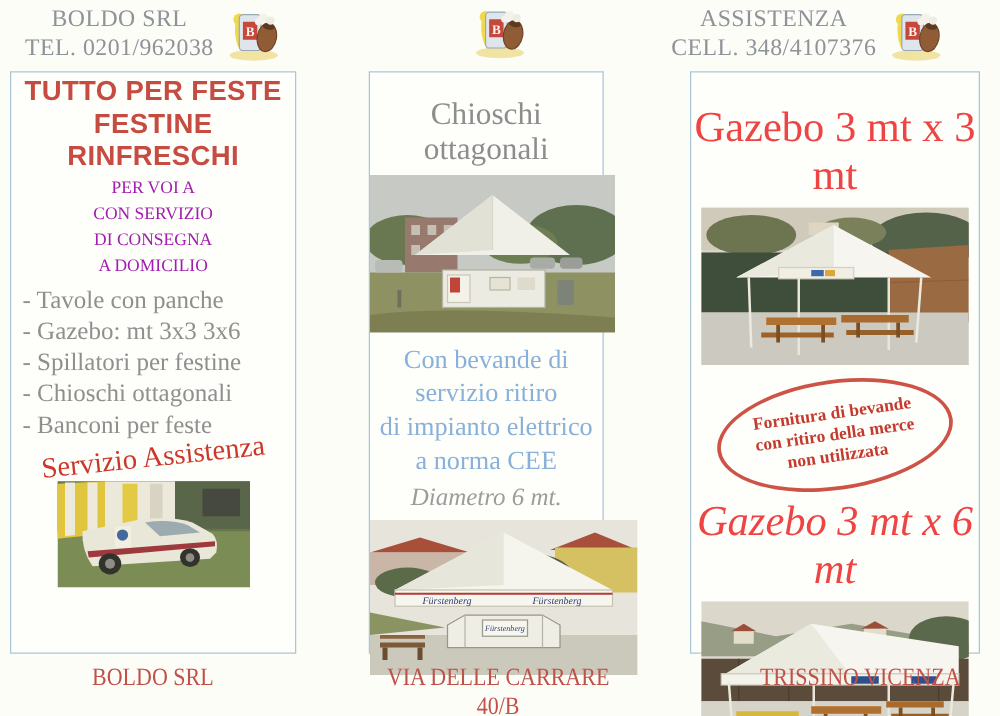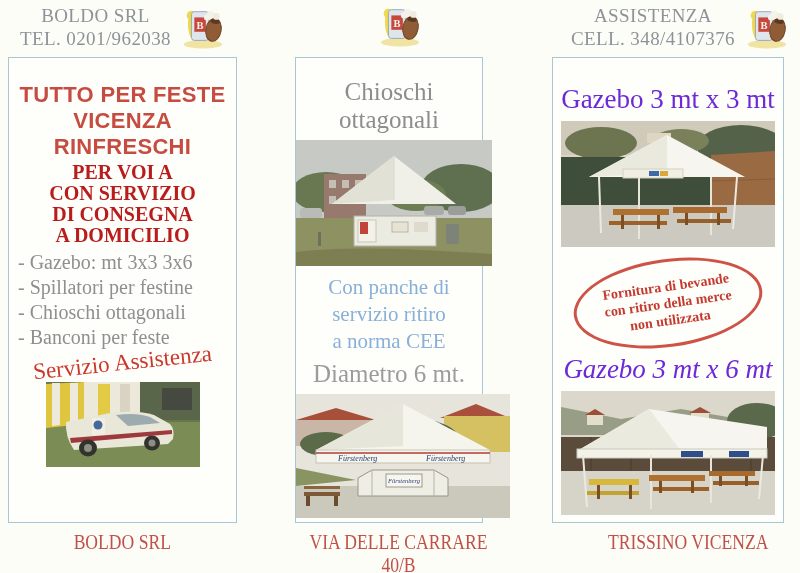"ASSISTENZA" #header-right { left: 564px -> 530px }
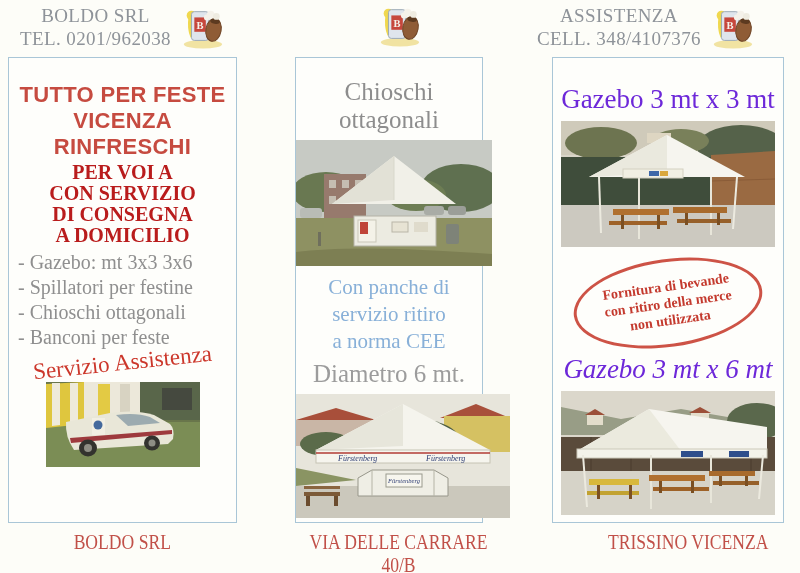"TUTTO PER FESTE" .red-head { margin-top: 24px -> 2px }
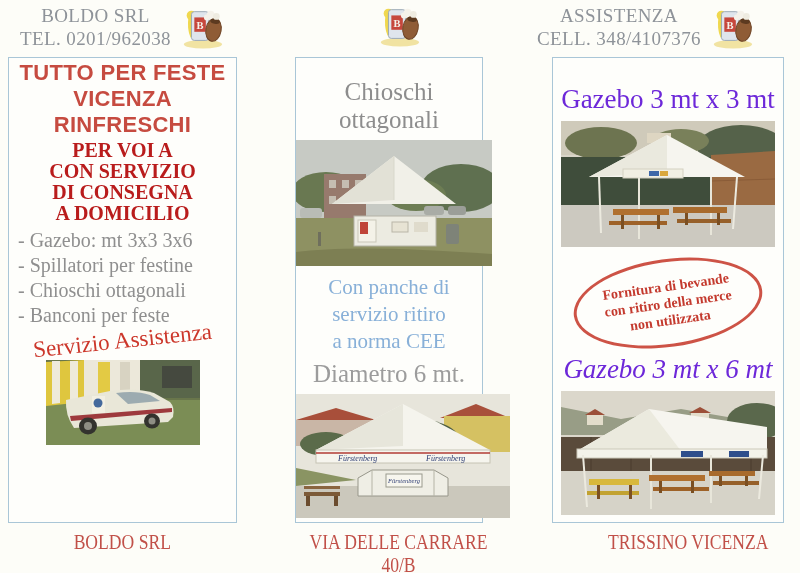"VICENZA" div { text: VICENZA -> FESTINE }
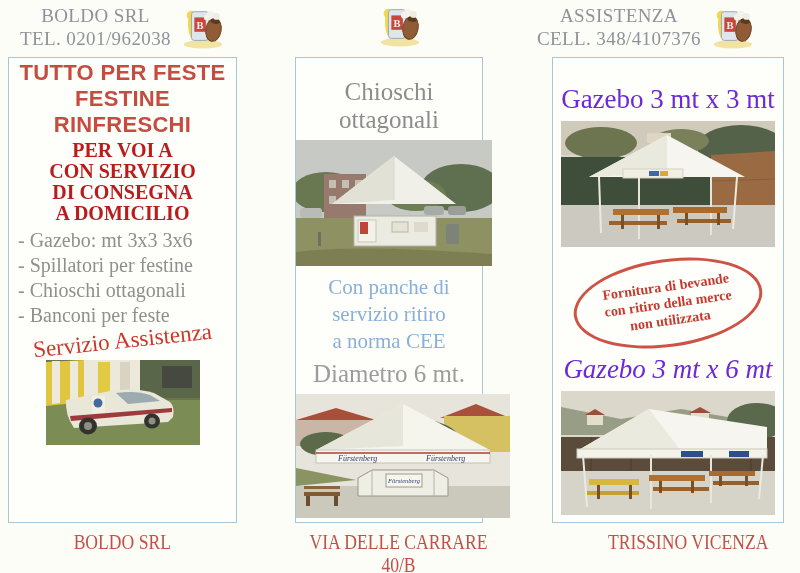"Gazebo 3 mt x 3" .right-title { color: #6d28d9 -> #ef4444; font-size: 27px -> 34px }
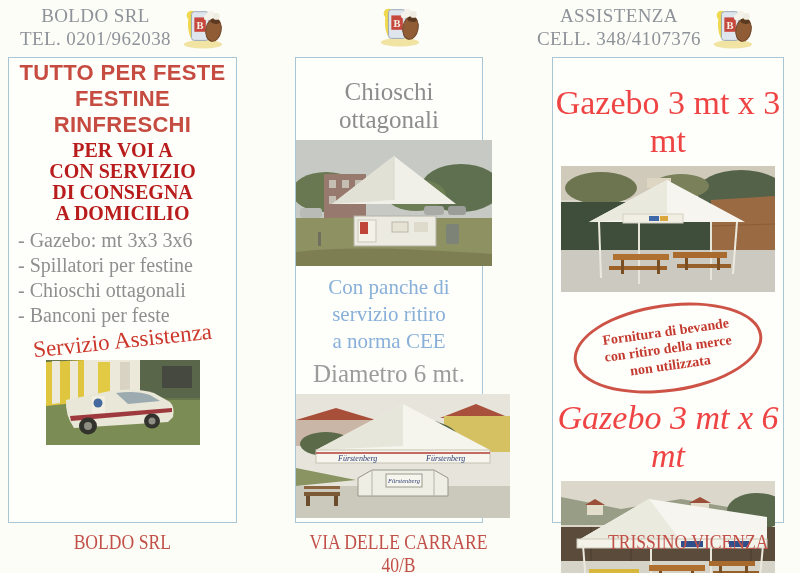"PER VOI A" .blue-head { color: #b91c1c -> #a21caf; font-size: 20px -> 14px; font-weight: bold -> normal }
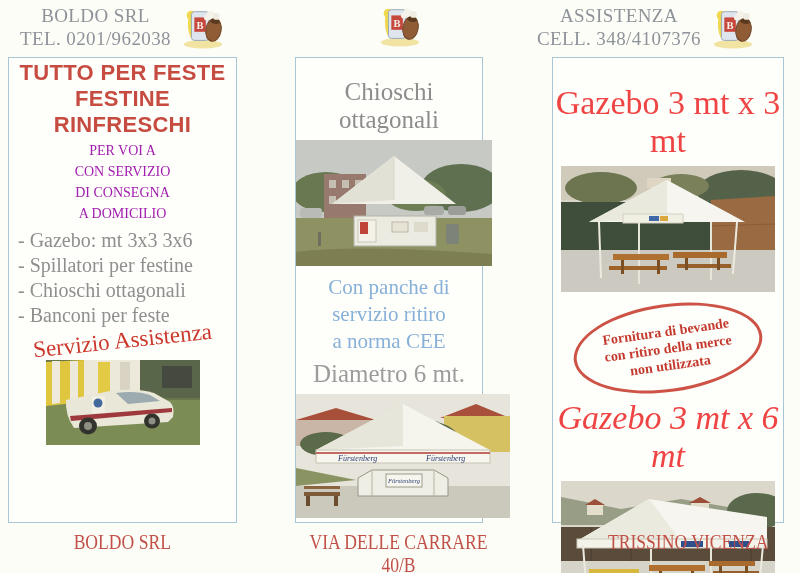"- Tavole con panche" div { html: none -> <div>- Tavole con panche</div> }
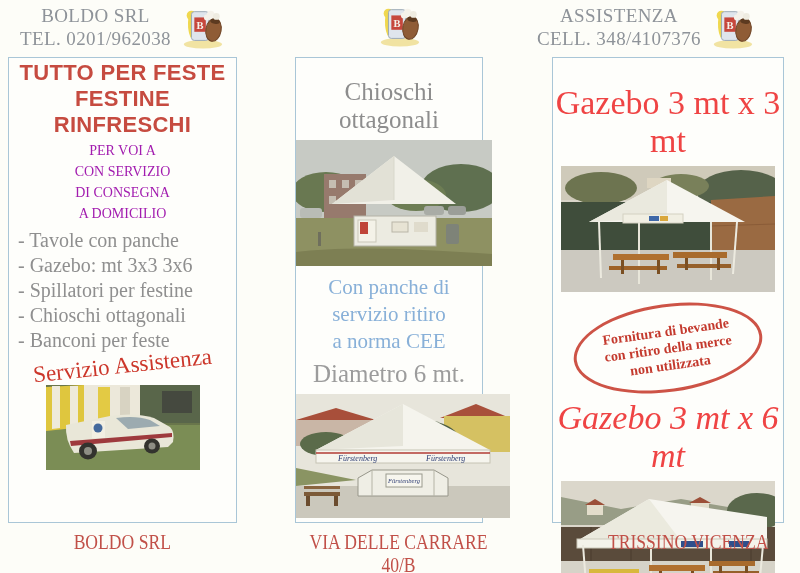"Con panche di" div { text: panche -> bevande }
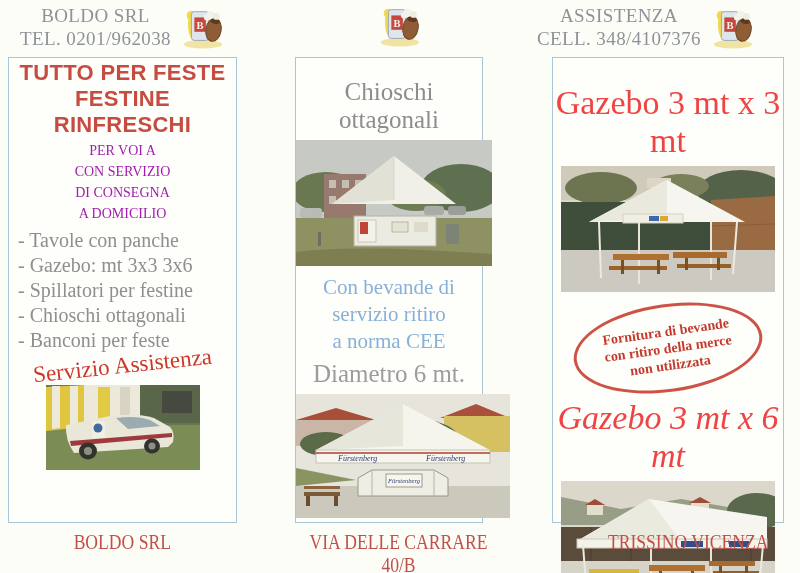"di impianto elettrico" div { html: none -> <div>di impianto elettrico</div> }
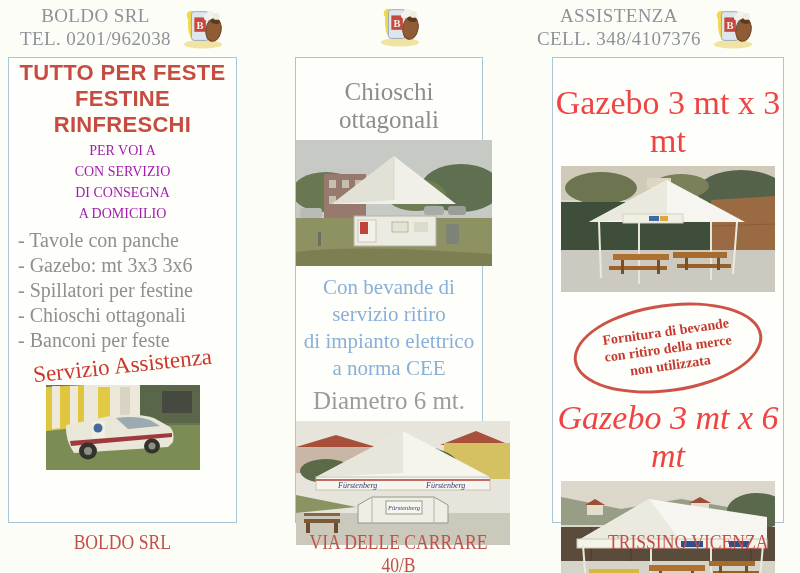"Diametro 6 mt." .diametro { font-size: 25px -> 20px; font-style: none -> italic }
